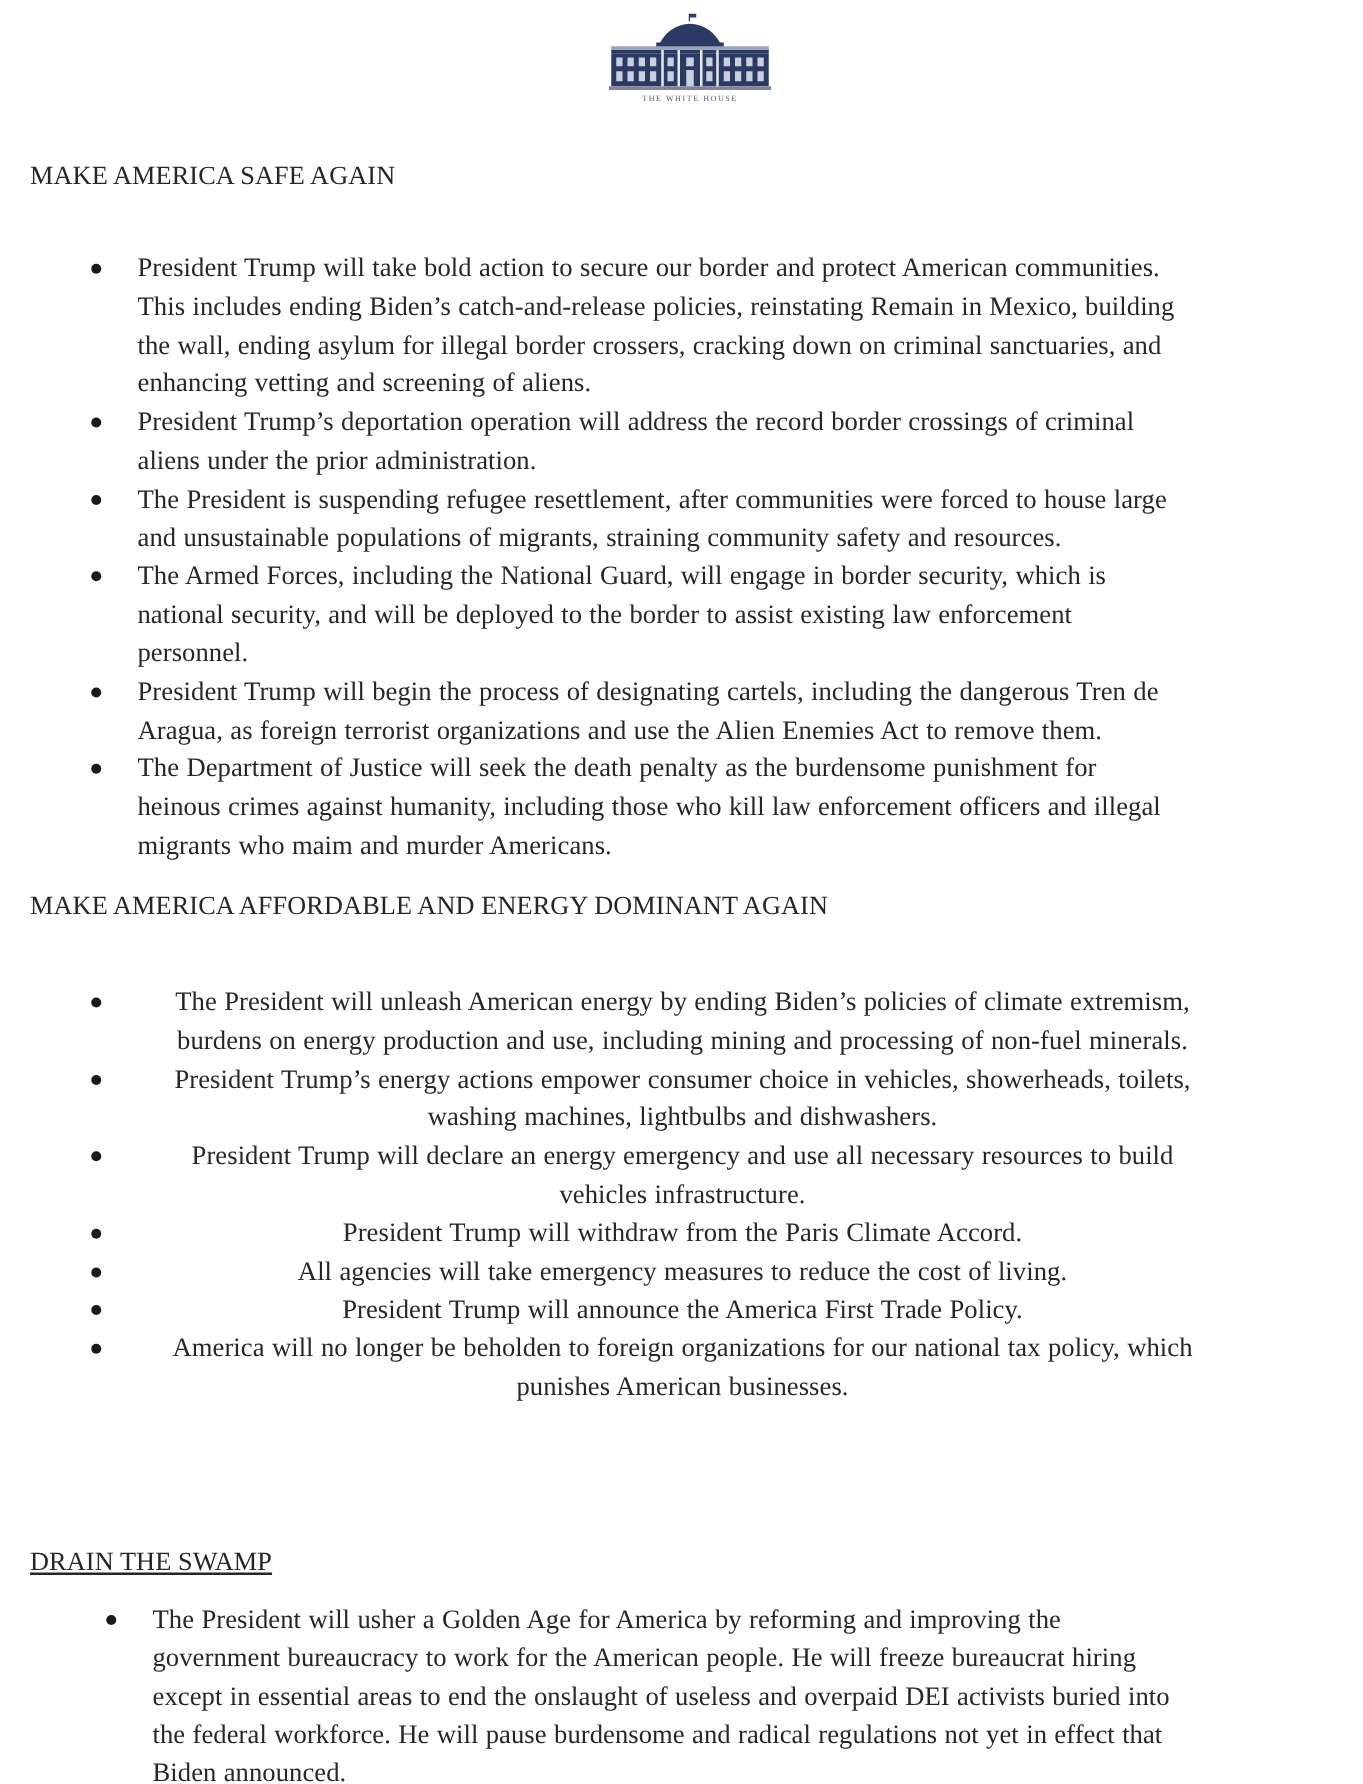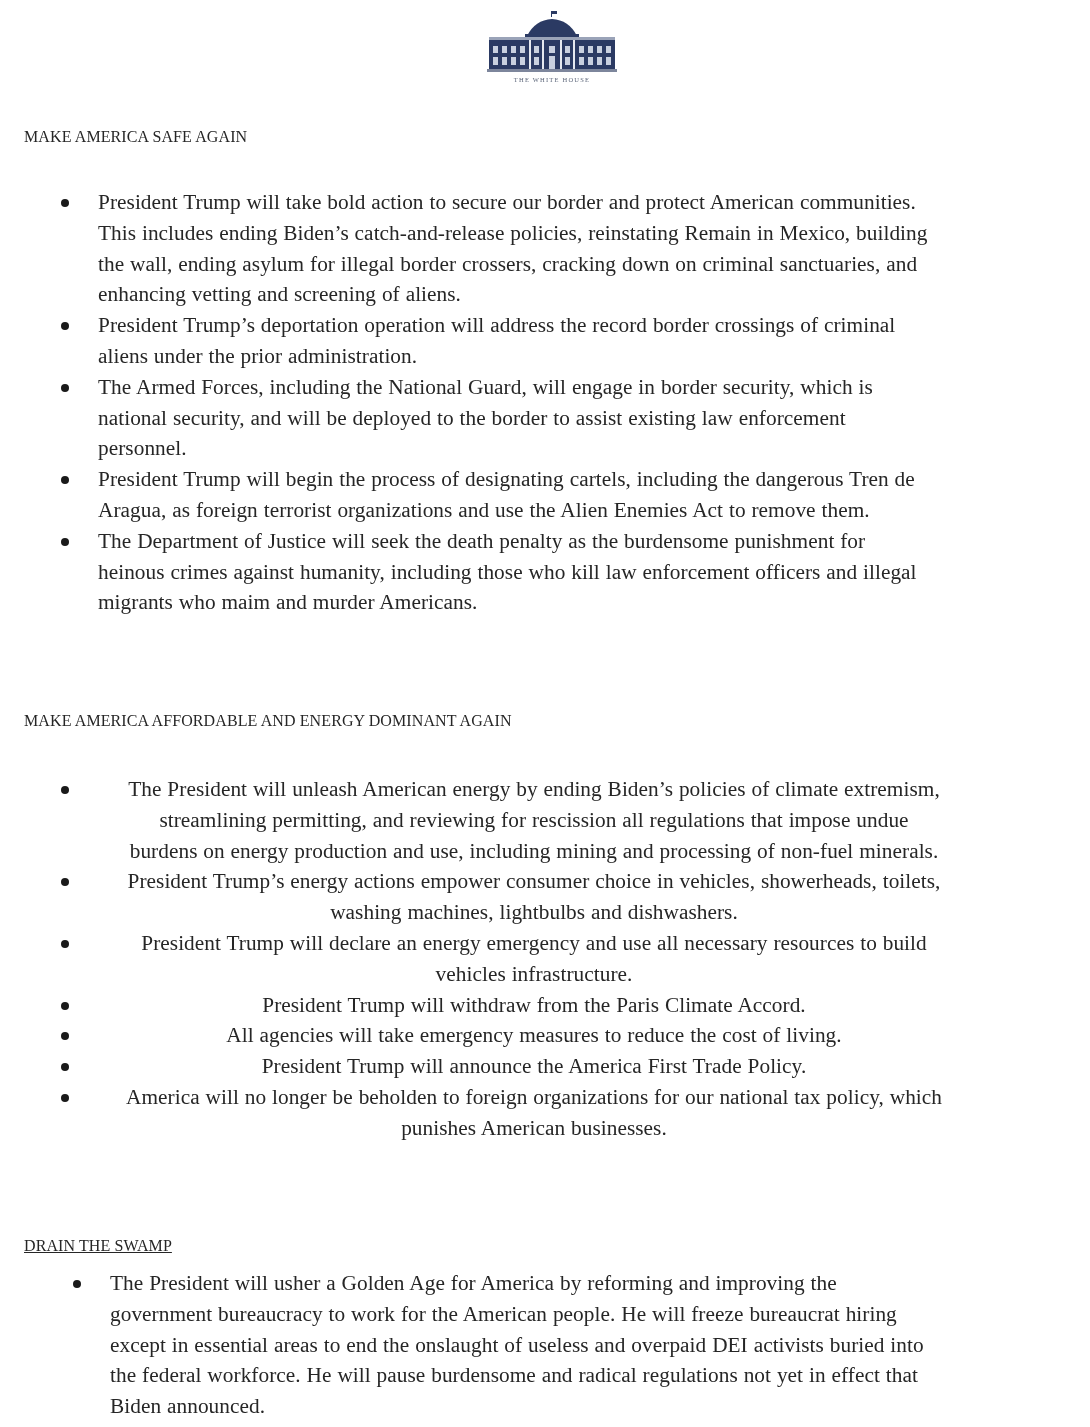"MAKE AMERICA SAFE AGAIN" .heading { font-size: 16px -> 21px }
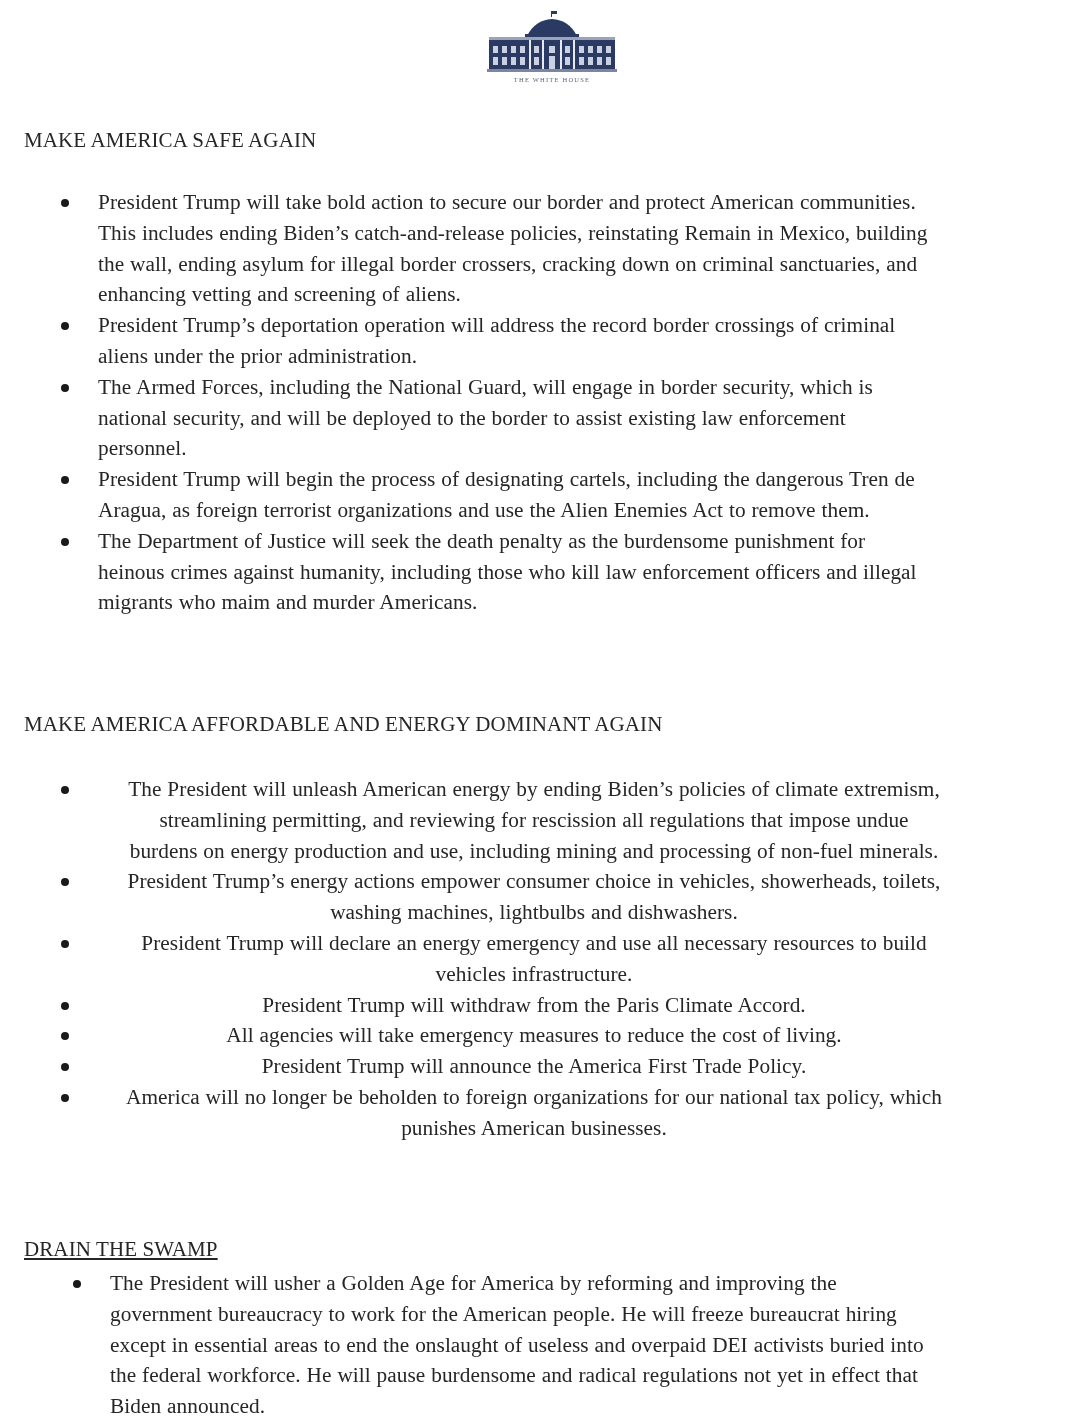"President Trump will take bold" ul.bullets { margin: 0 -> 12px }
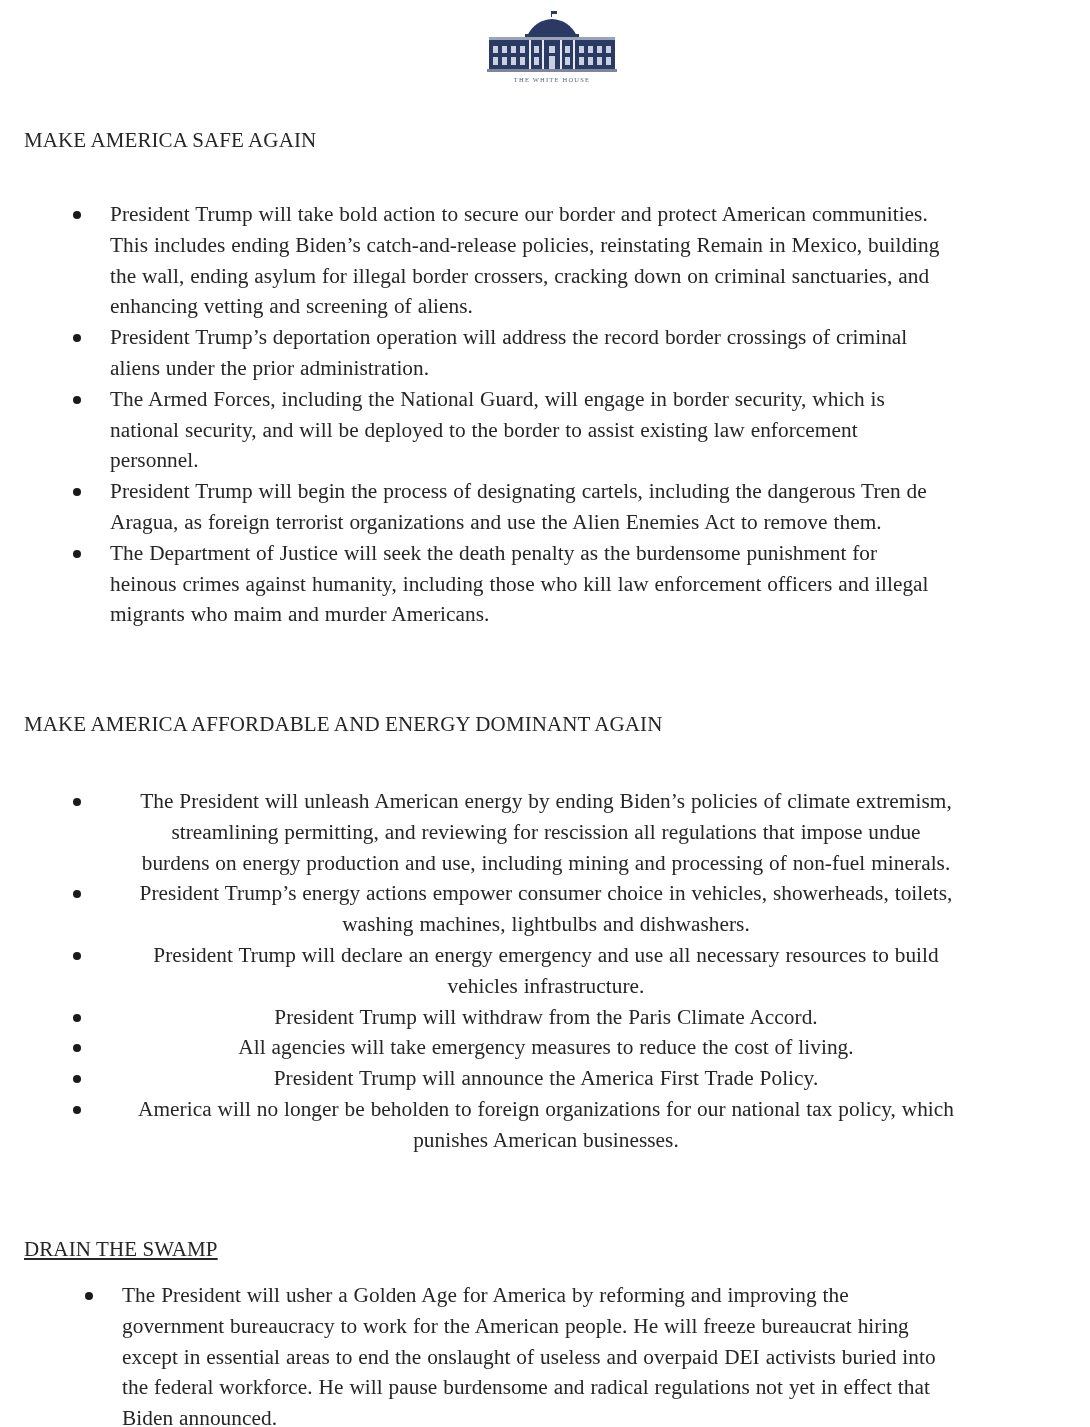"The President is suspending refugee" li { html: none -> <li> <span></span> <span> <span>The President is suspending refugee resettlement, after communities were forced to house large</span> <span>and unsustainable populations of migrants, straining community safety and resources.</span> </span> </li> }
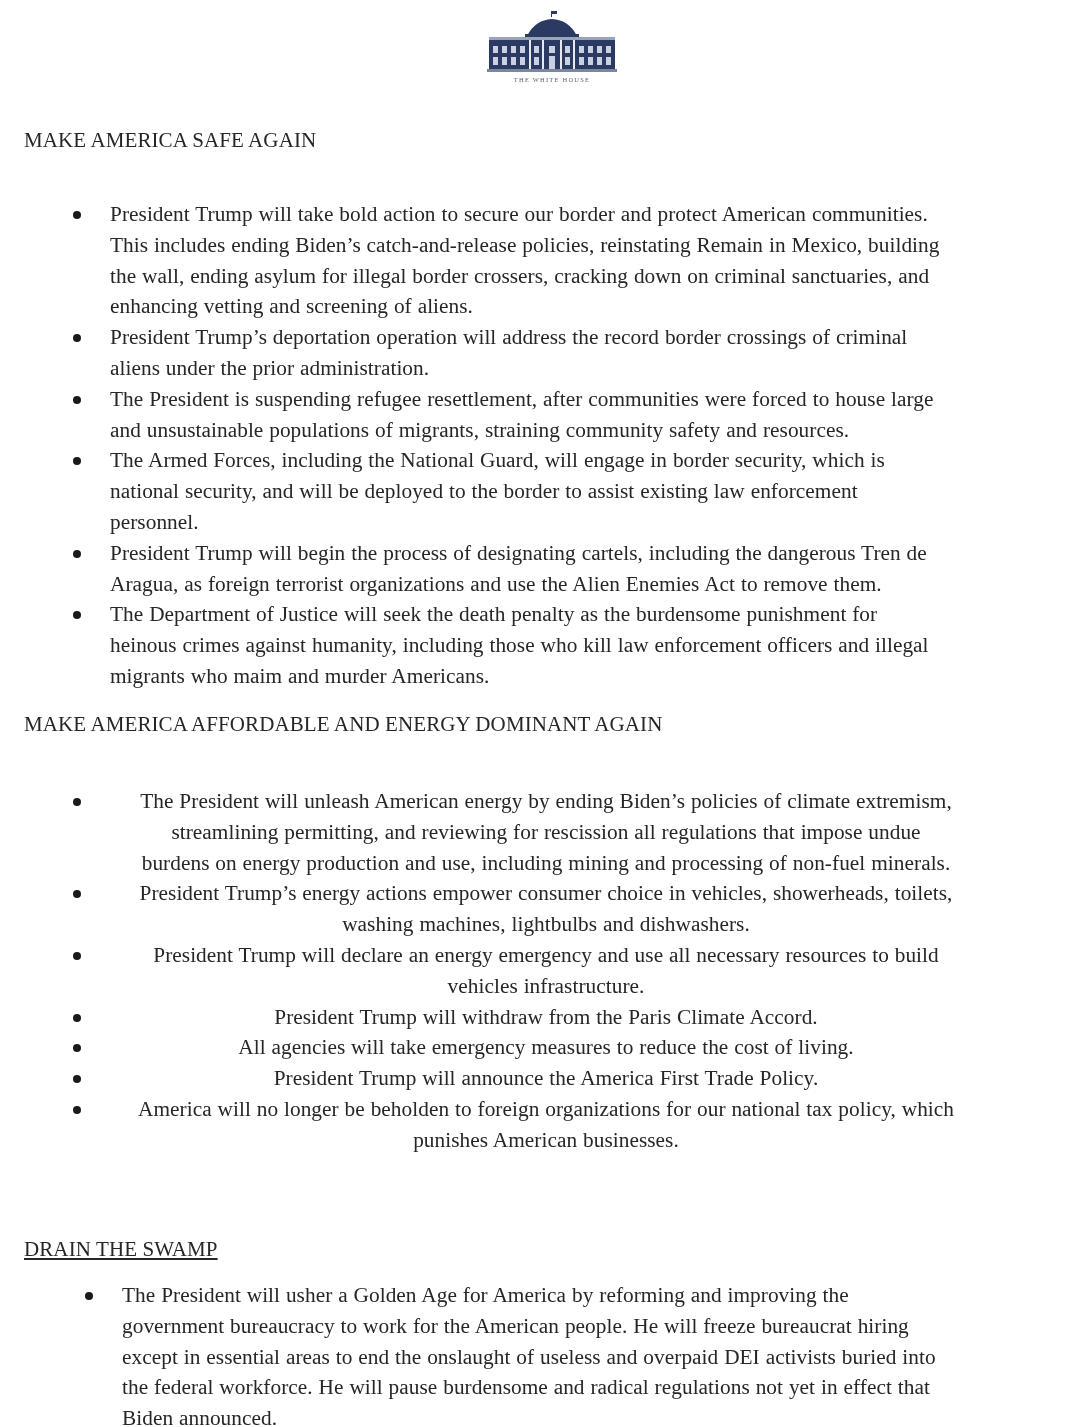"streamlining permitting, and reviewing" span.line { html: <span>streamlining permitting, and reviewing for rescission all regulations that impose undue</span> -> none }
